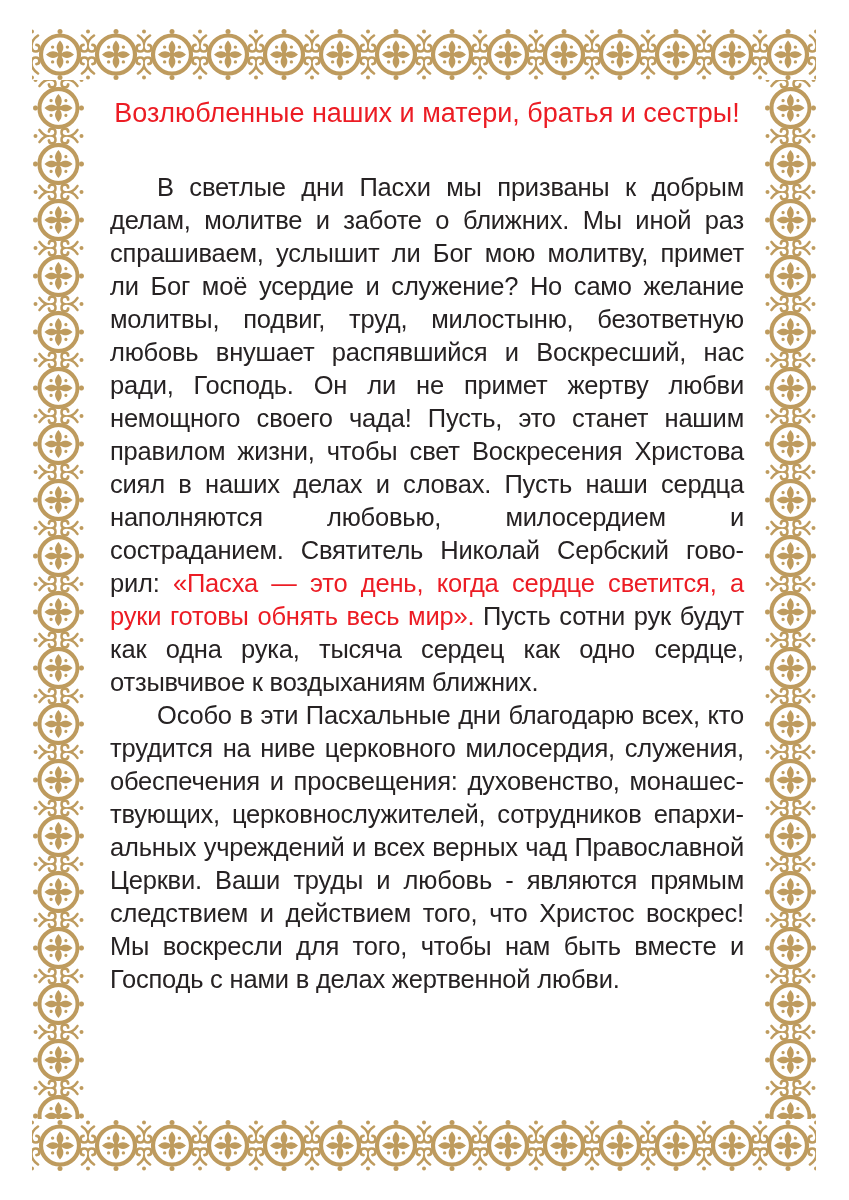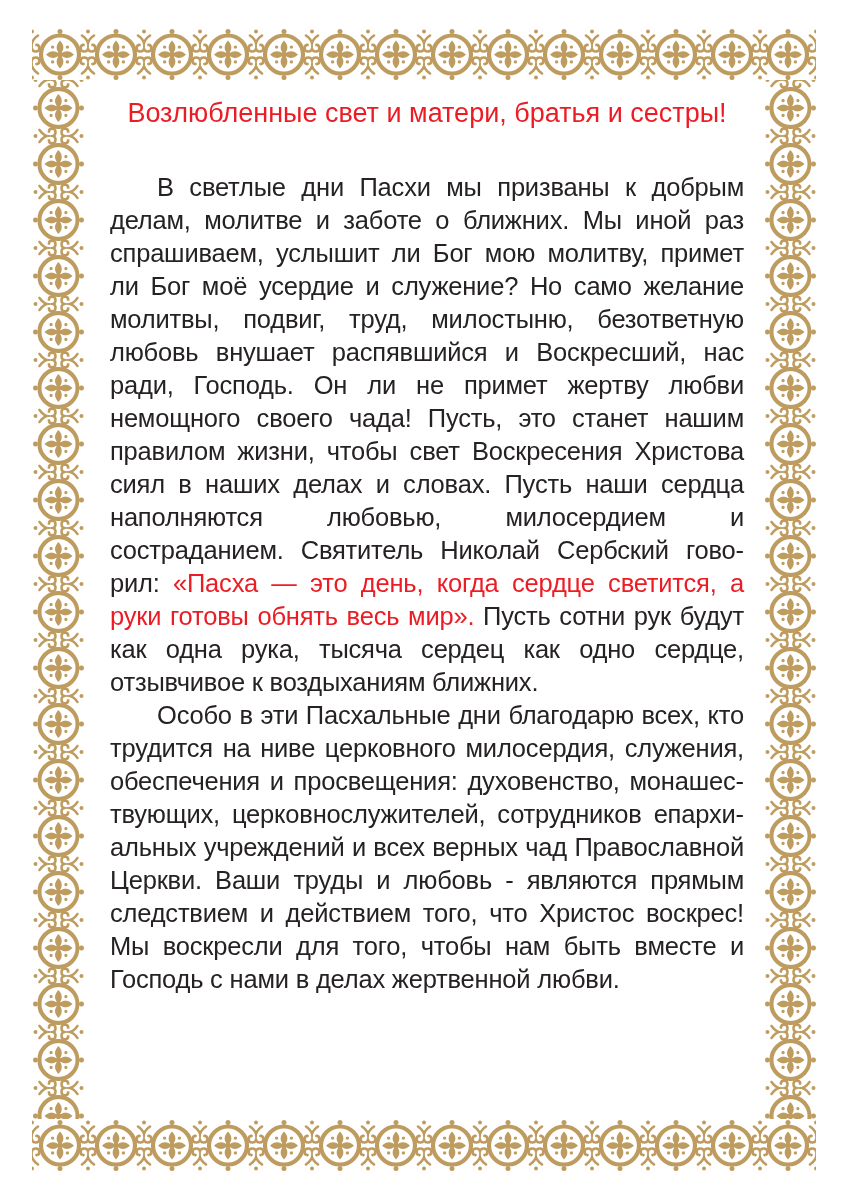"Возлюбленные свет и матери, братья" h1.heading { text: свет -> наших }
